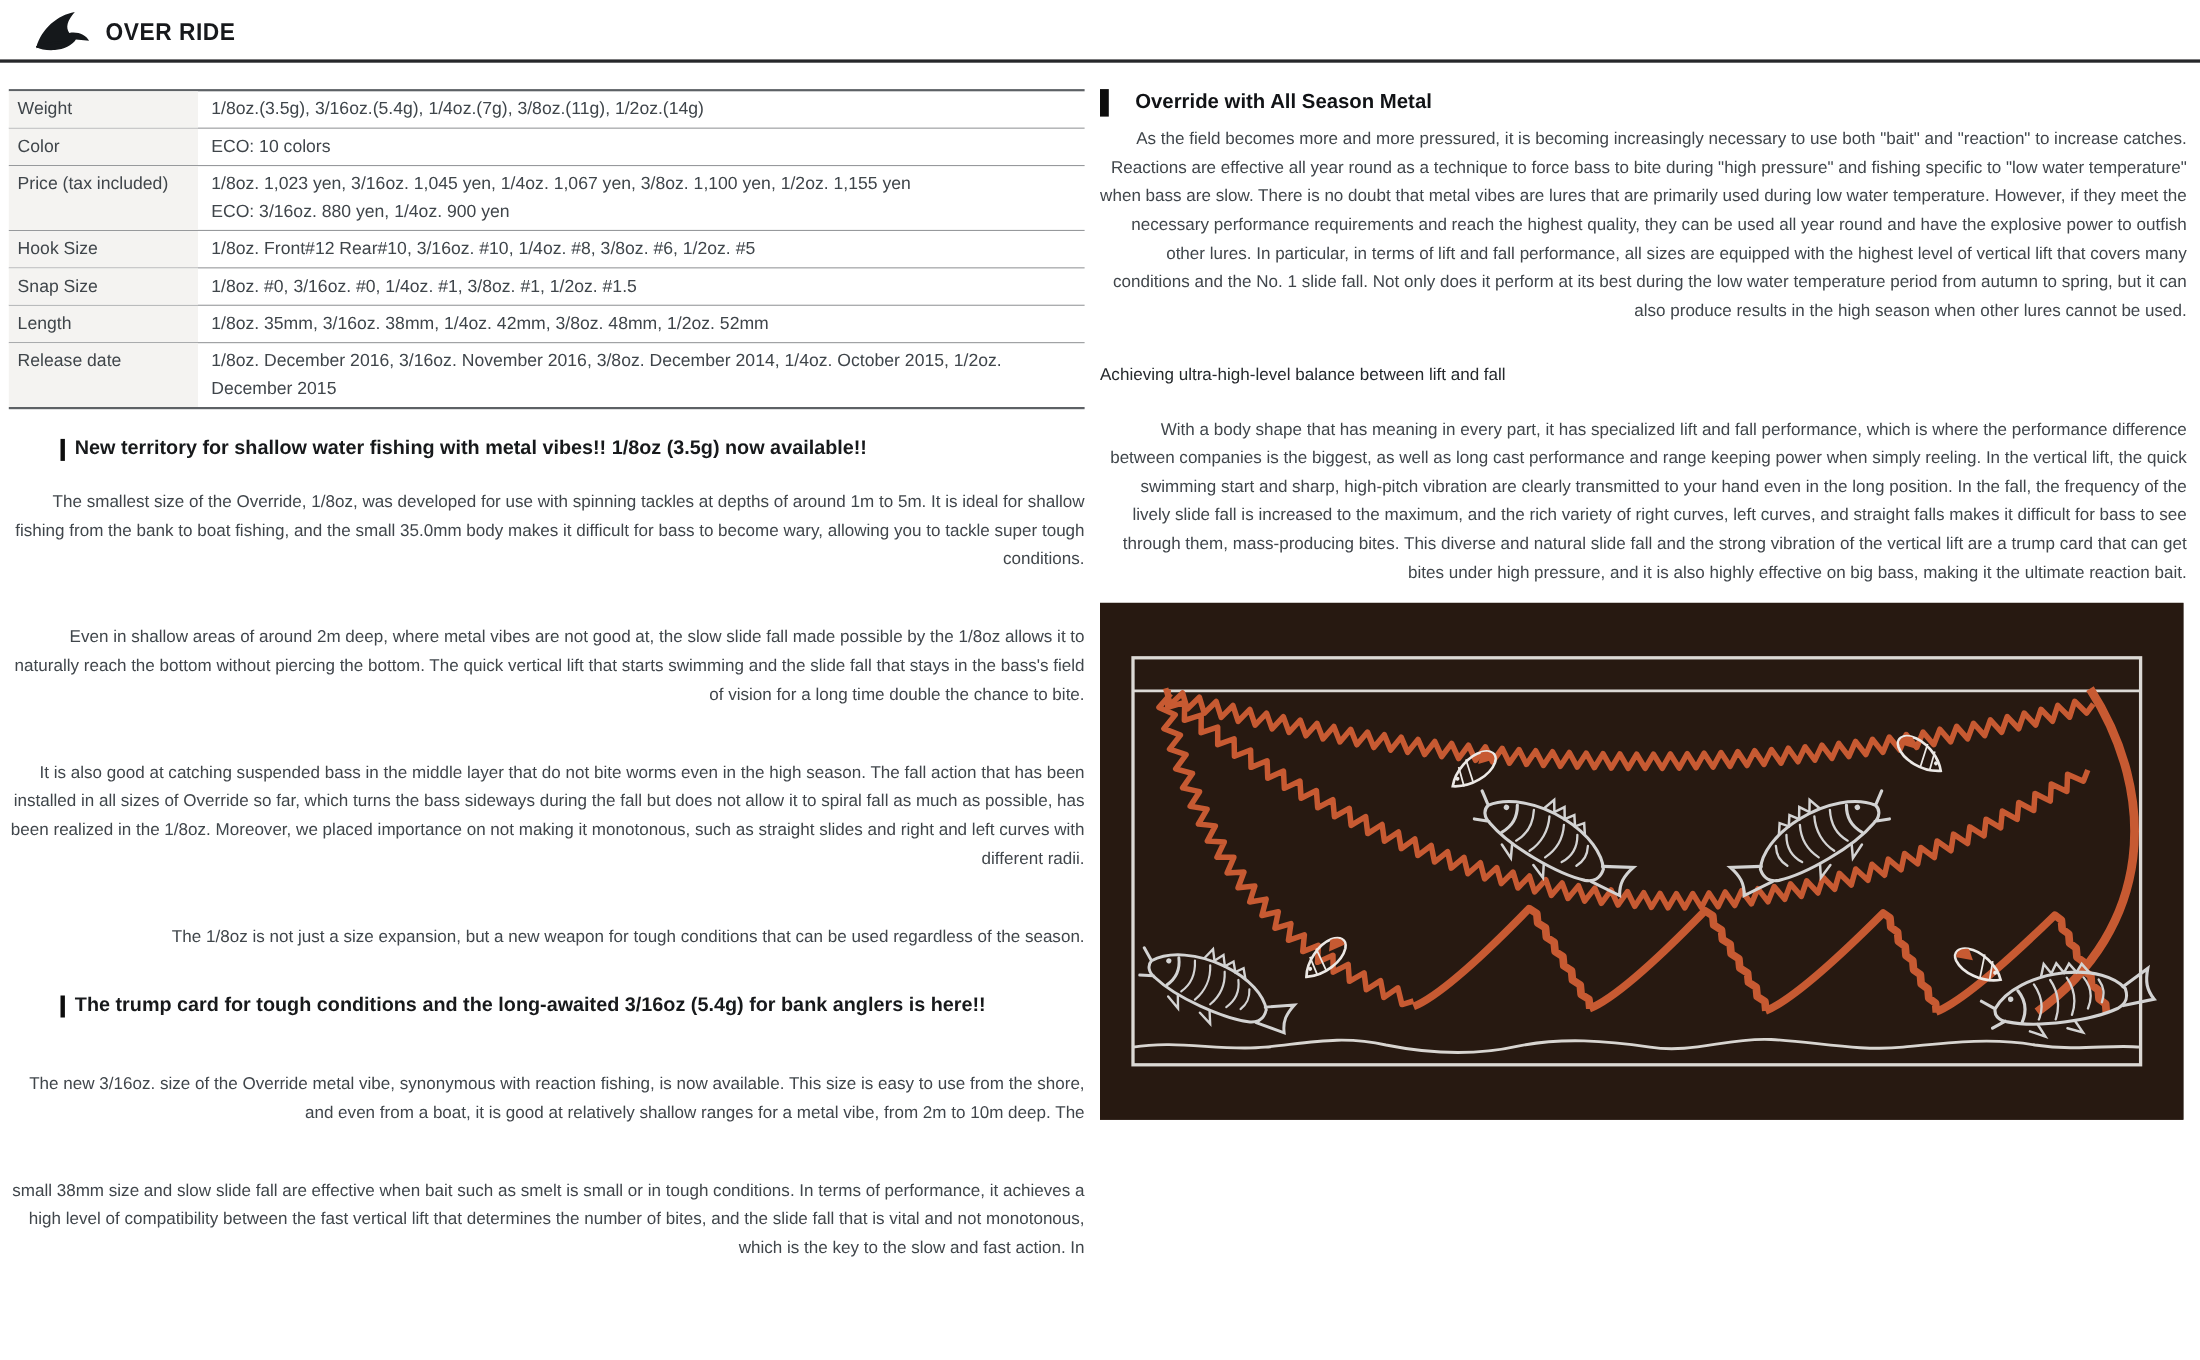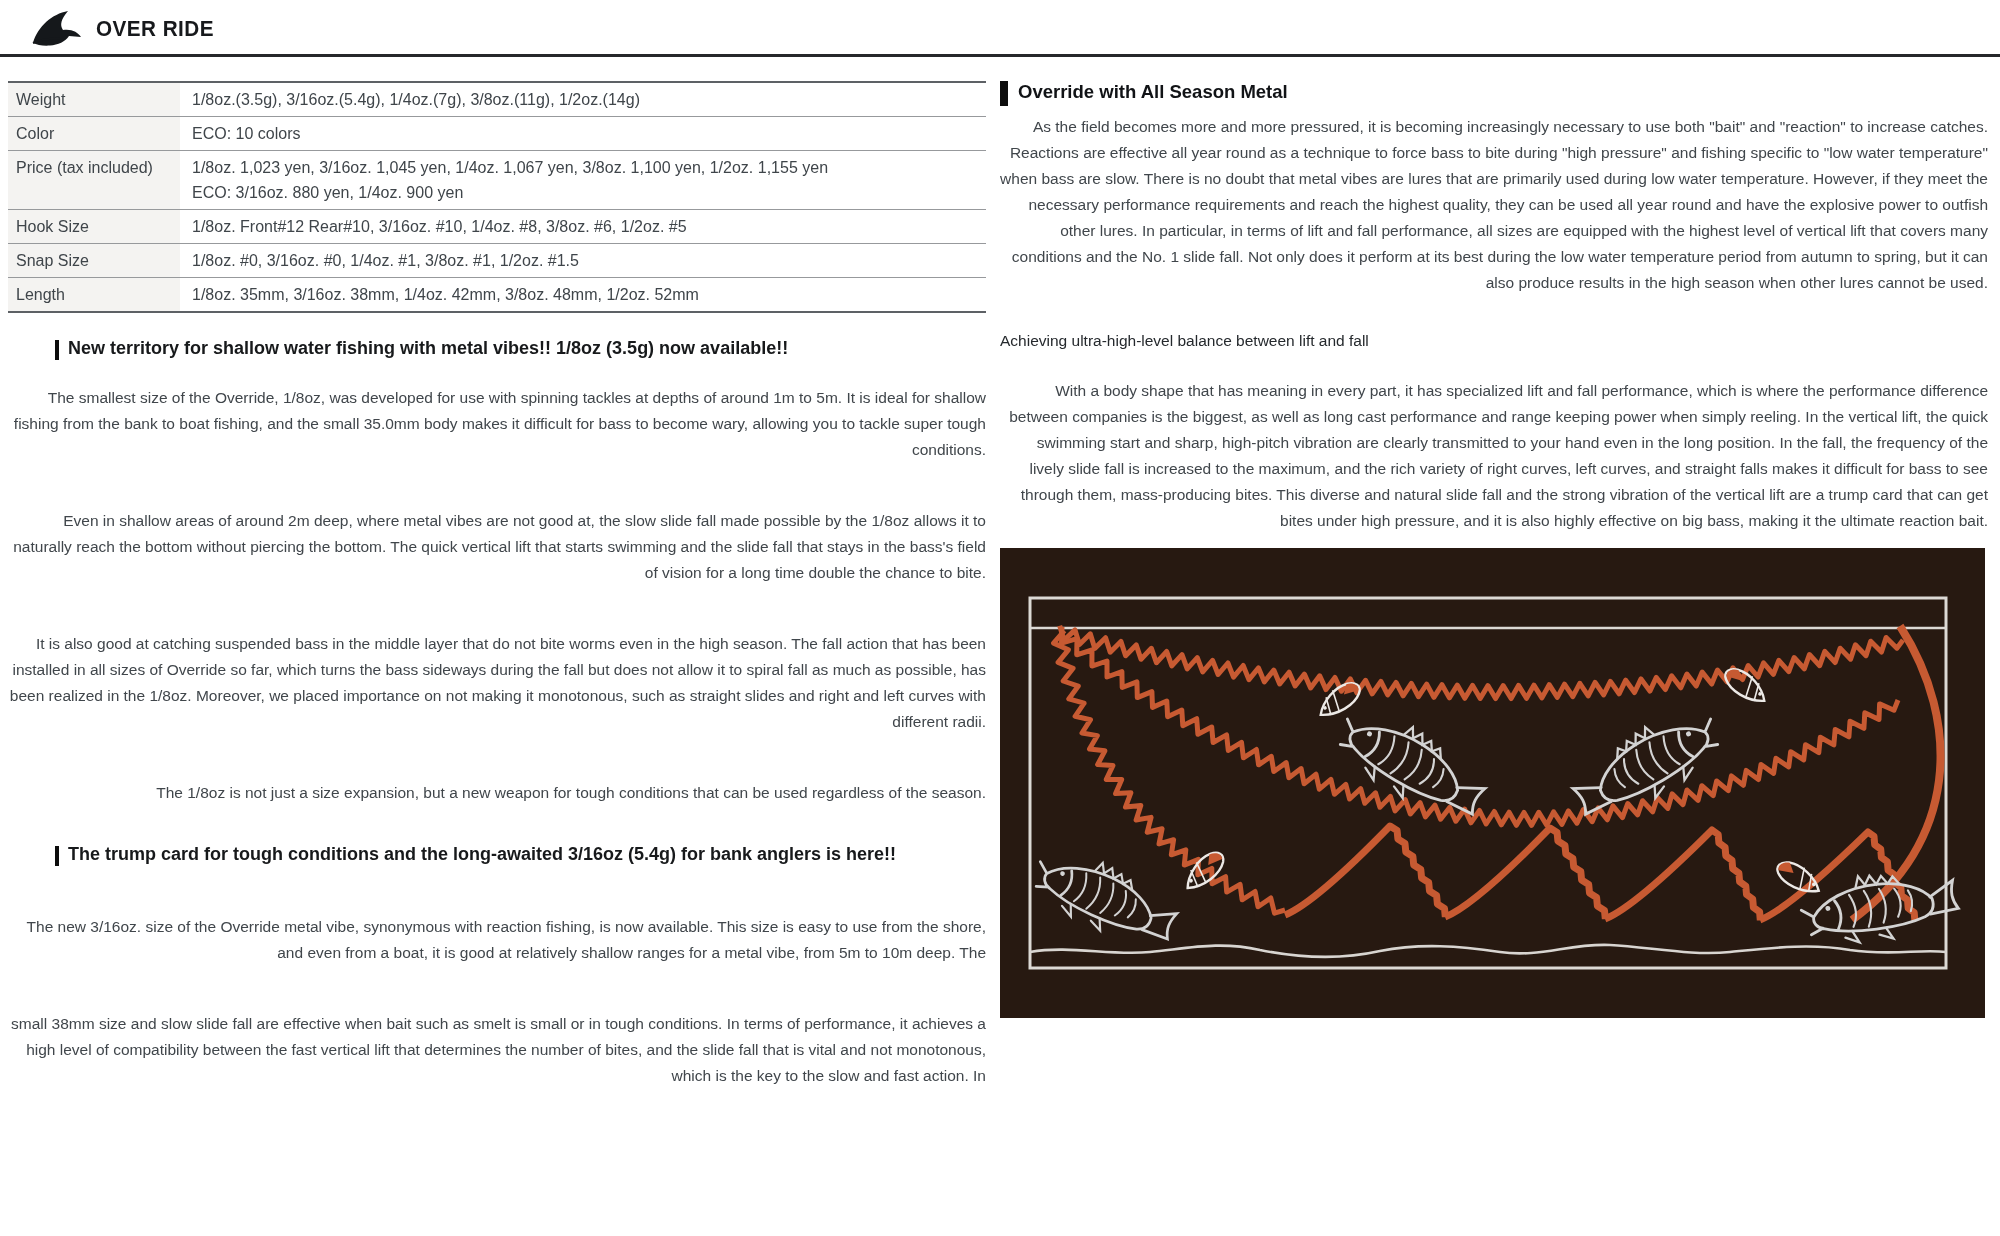"Override with All Season Metal" .h1r { gap: 10px -> 24px }
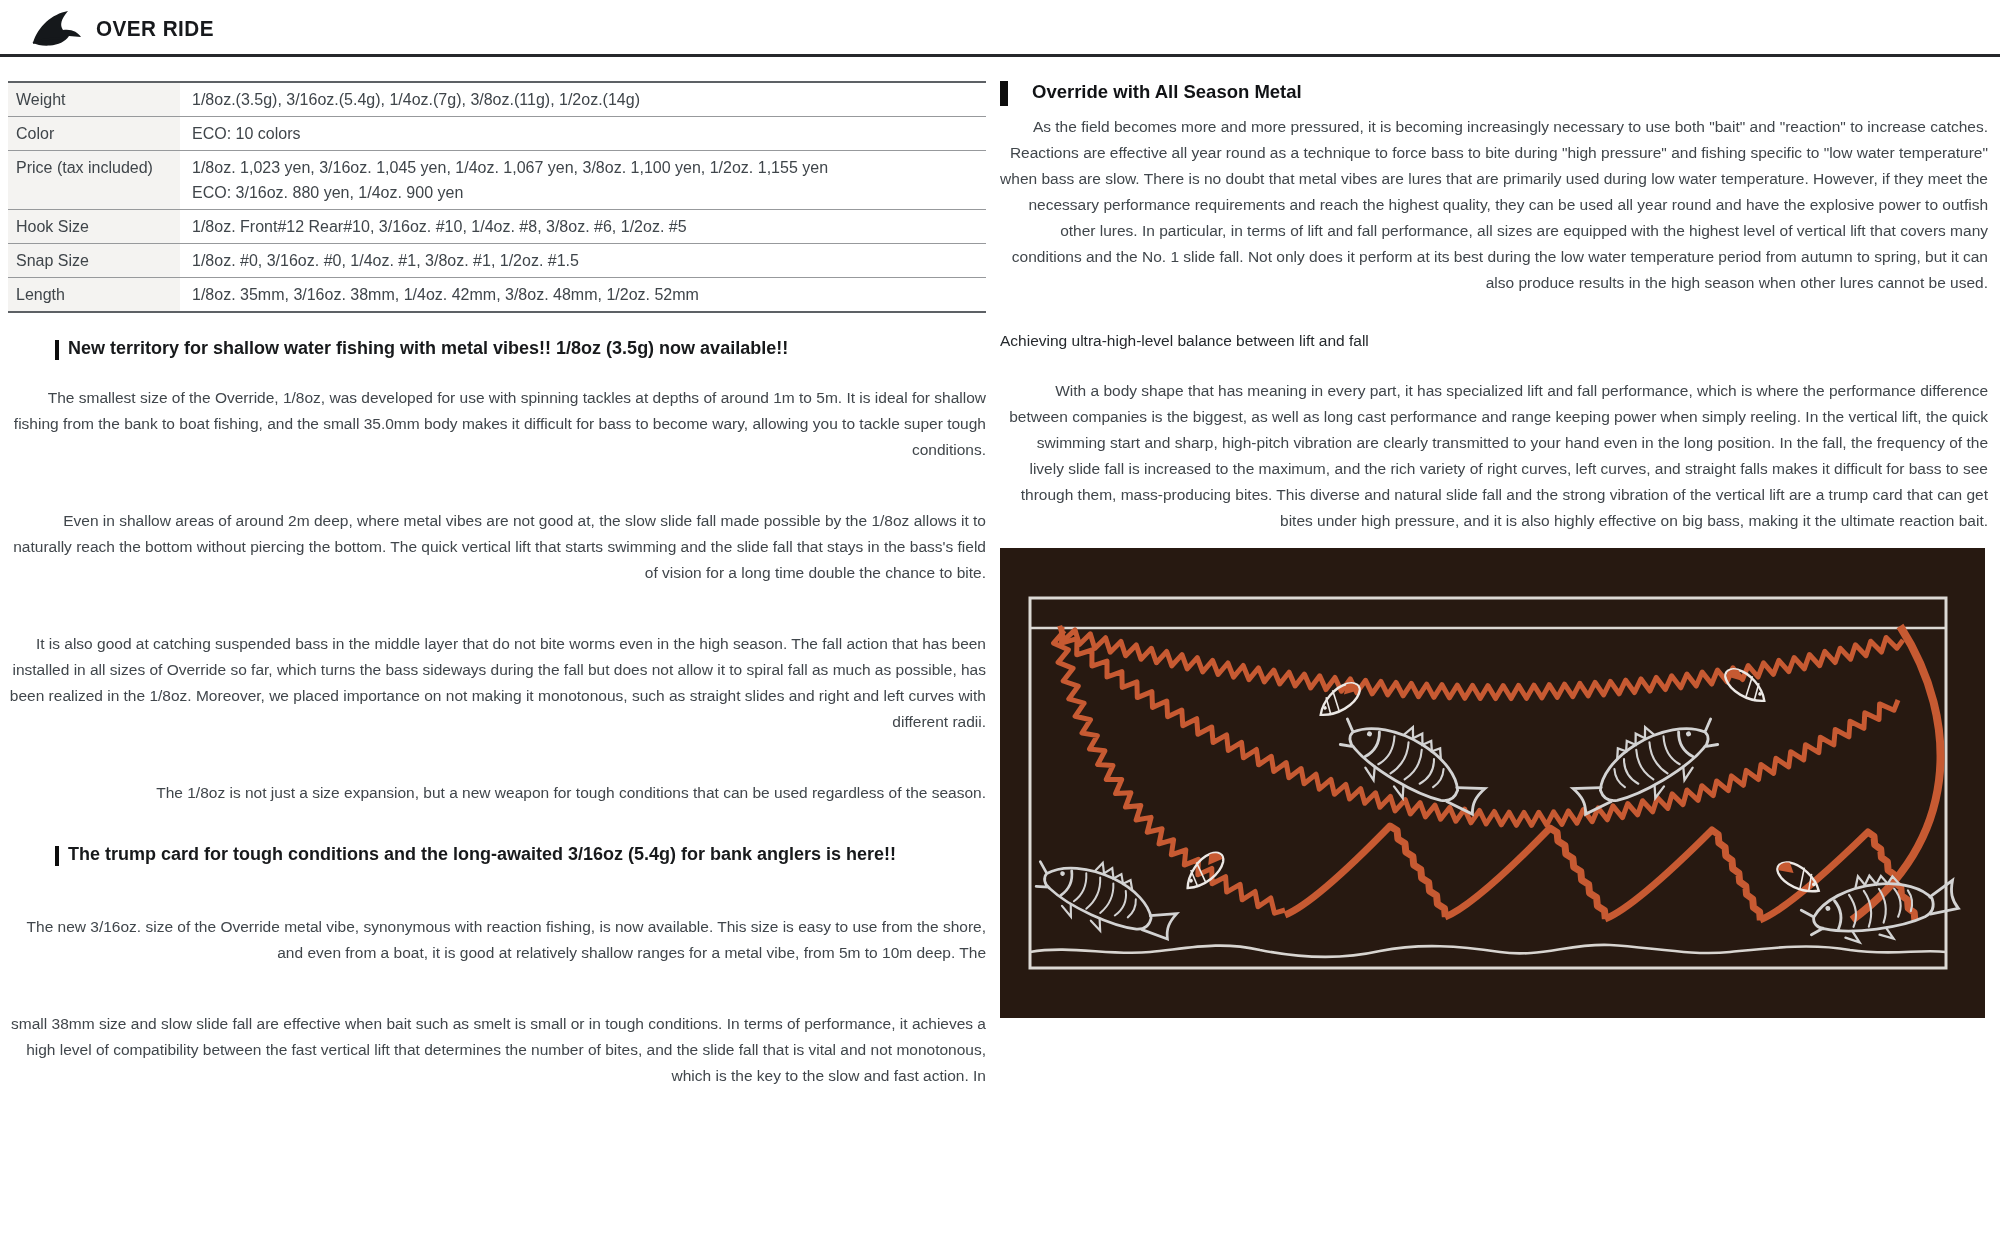"Release date" div.srow { html: none -> <div> <div>Release date</div> <div> <div>1/8oz. December 2016, 3/16oz. November 2016, 3/8oz. December 2014, 1/4oz. October 2015, 1/2oz. December 2015</div> </div> </div> }
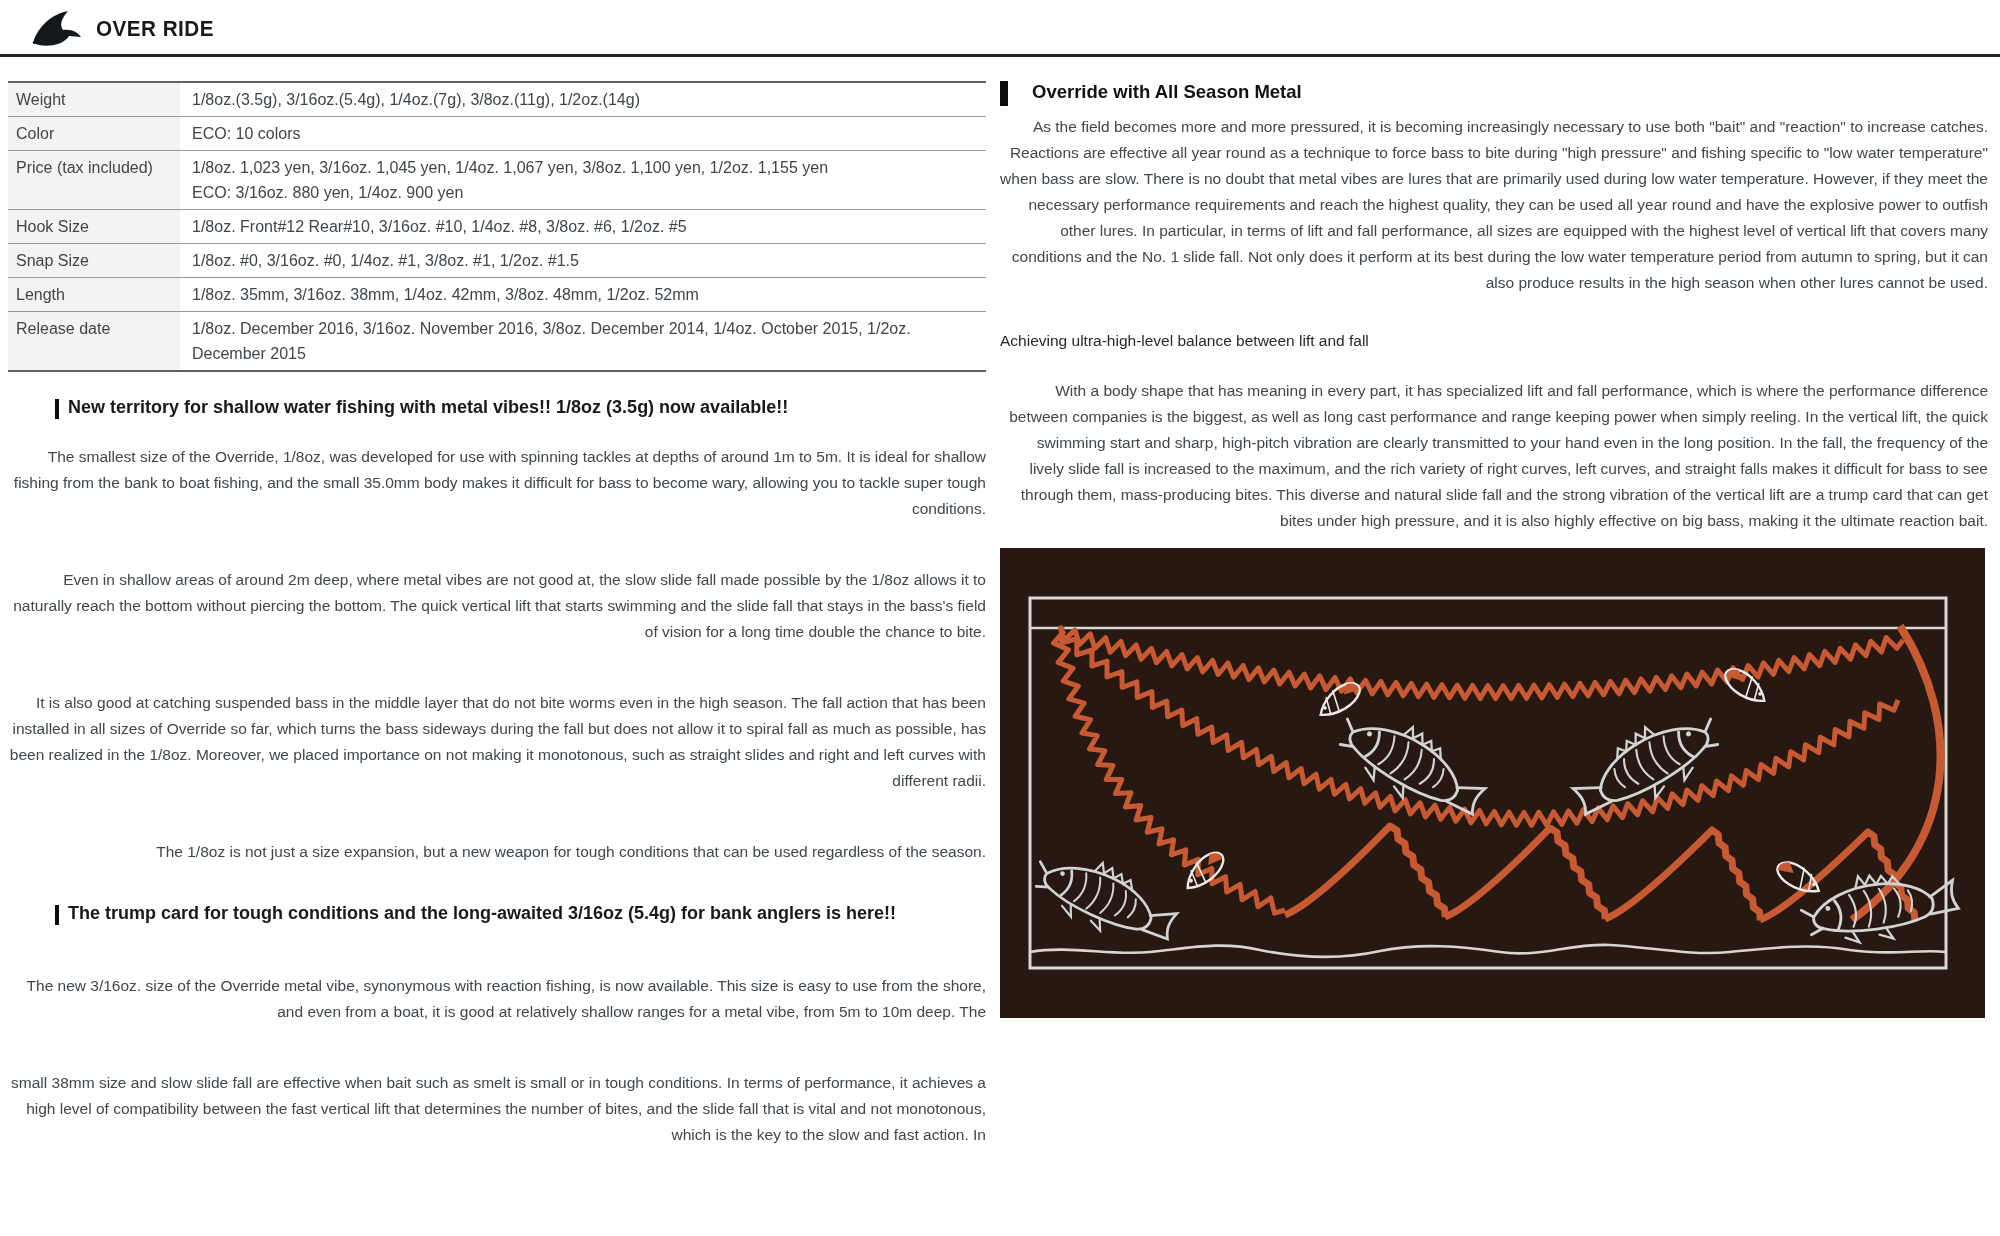"The new 3/16oz. size of" p.body { text: 5m -> 2m }
